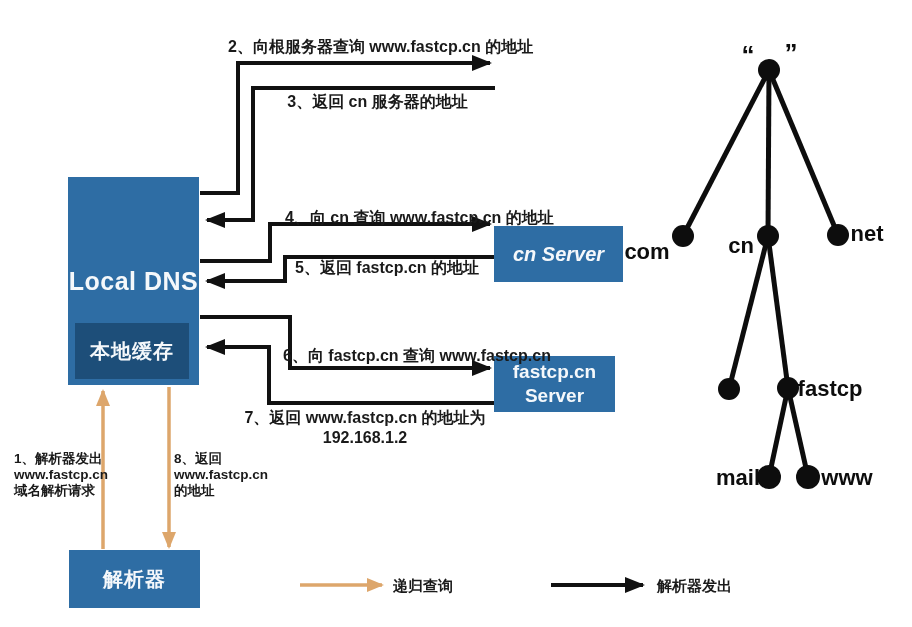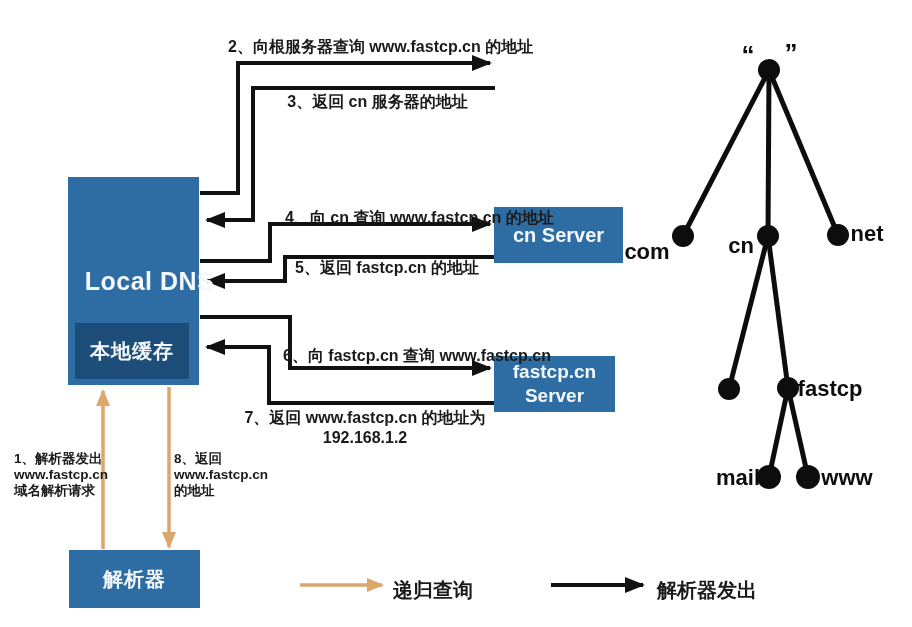"cn Server" #cn-server-box { font-style: none -> italic; top: 207px -> 226px }
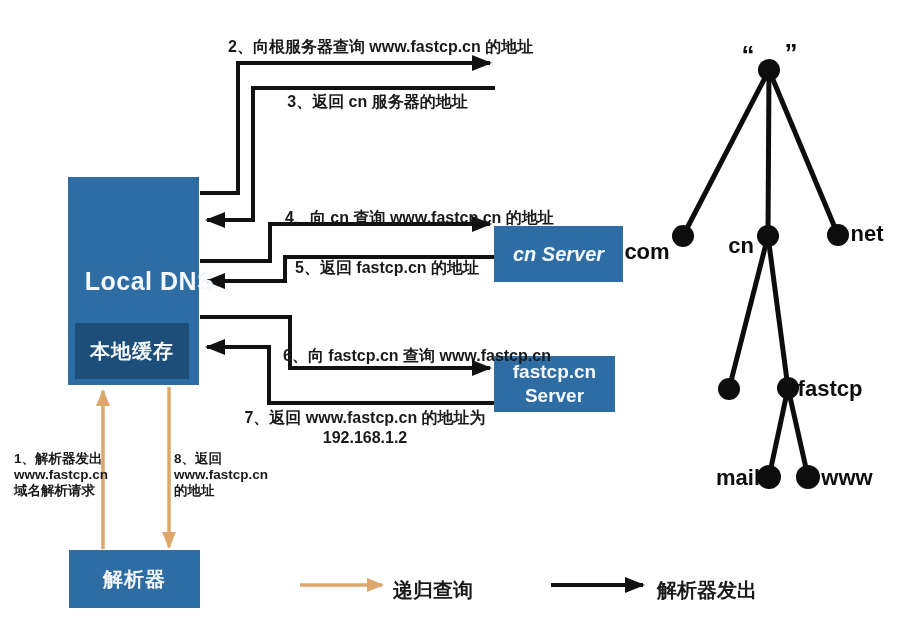"Local DNS" #local-dns-label { margin-left: 16px -> none }
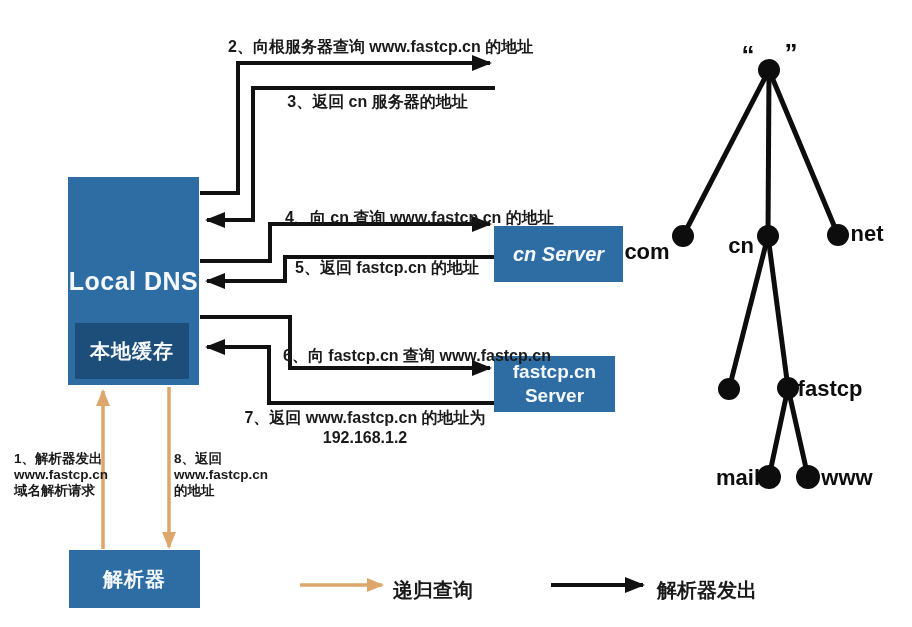"递归查询" .legend-label { font-size: 20px -> 15px }
